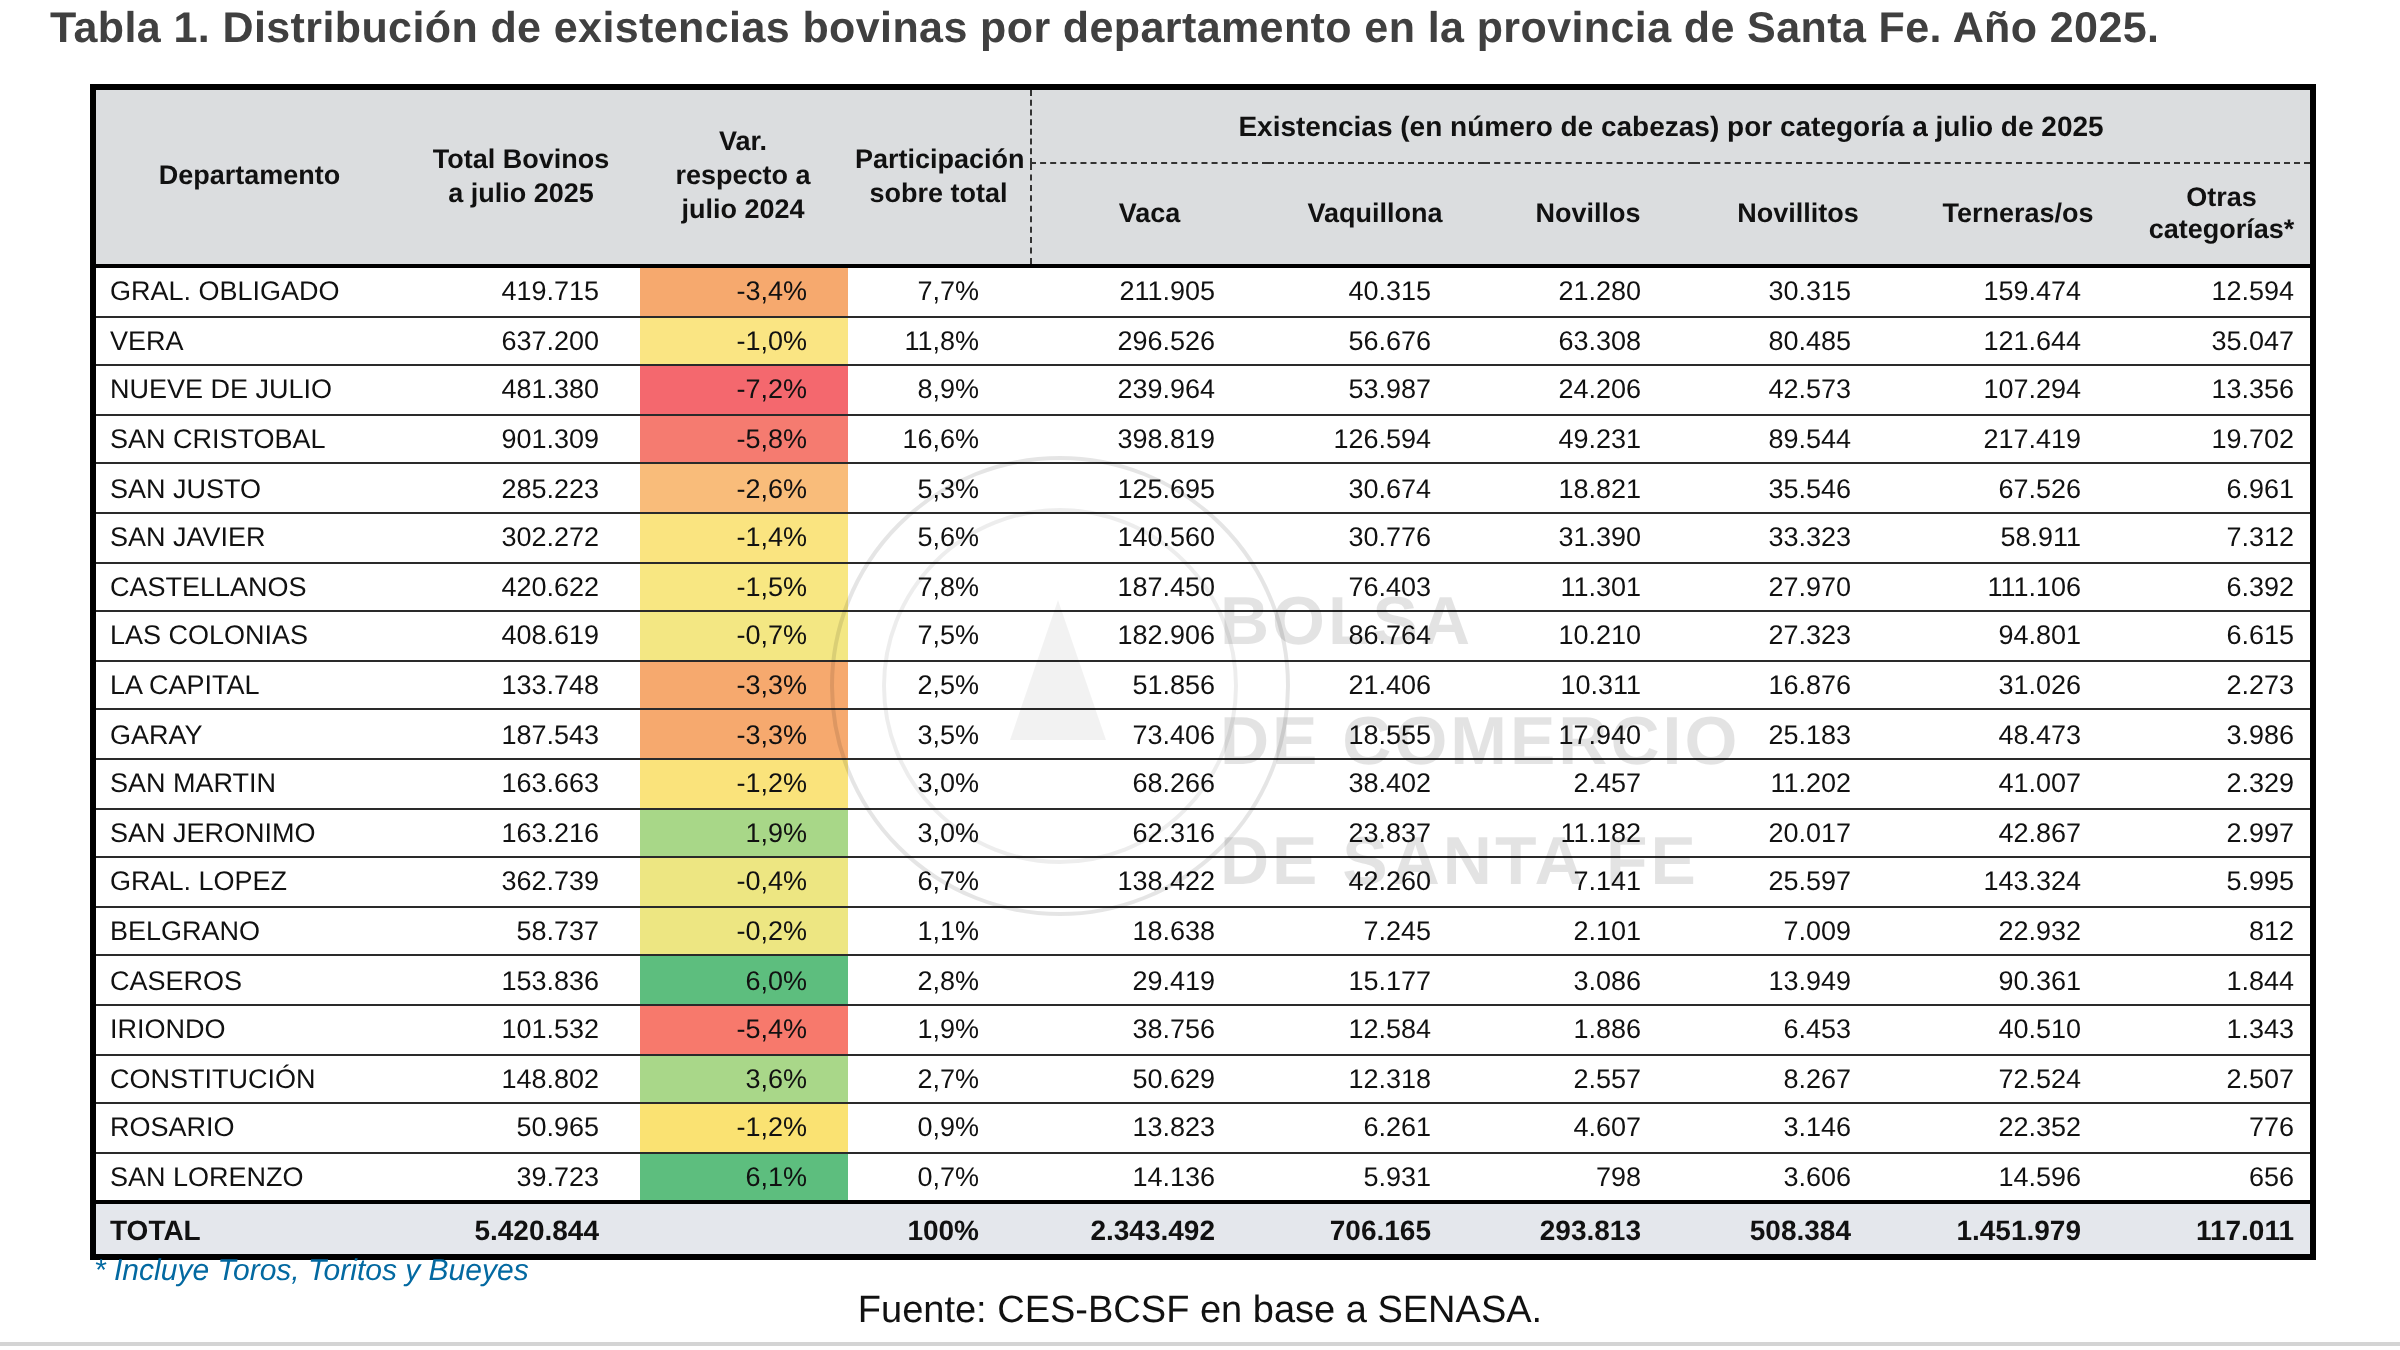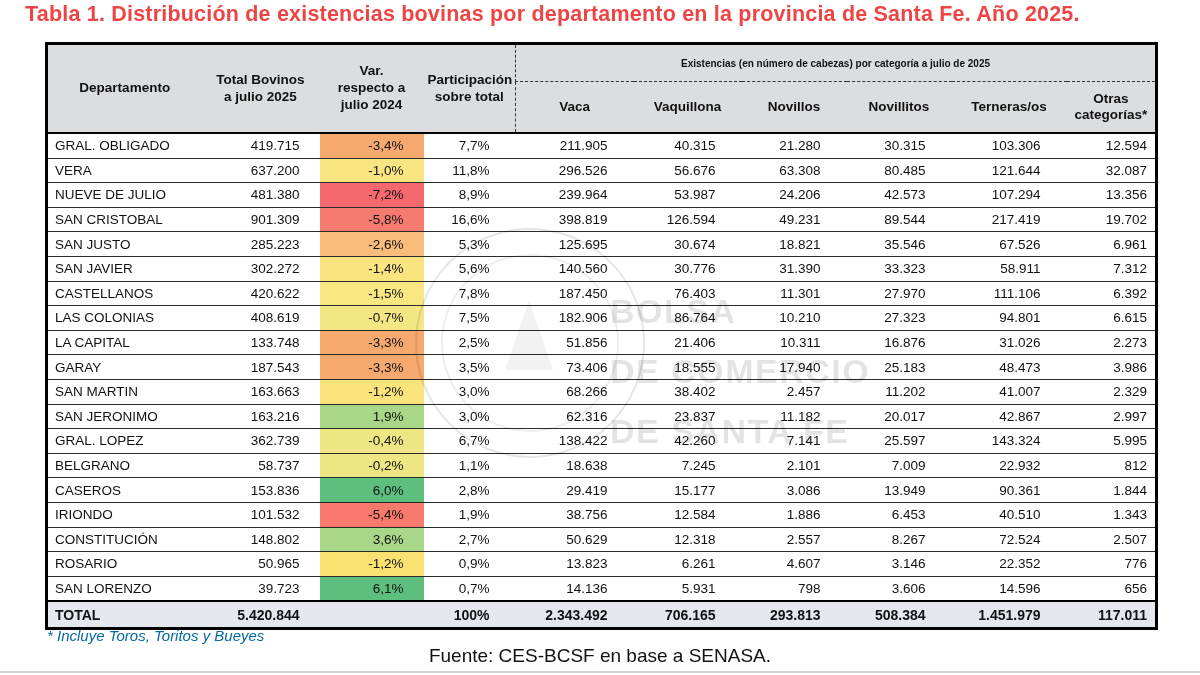"Tabla 1. Distribución de existencias" .page-title { color: #ef4444 -> #404040 }
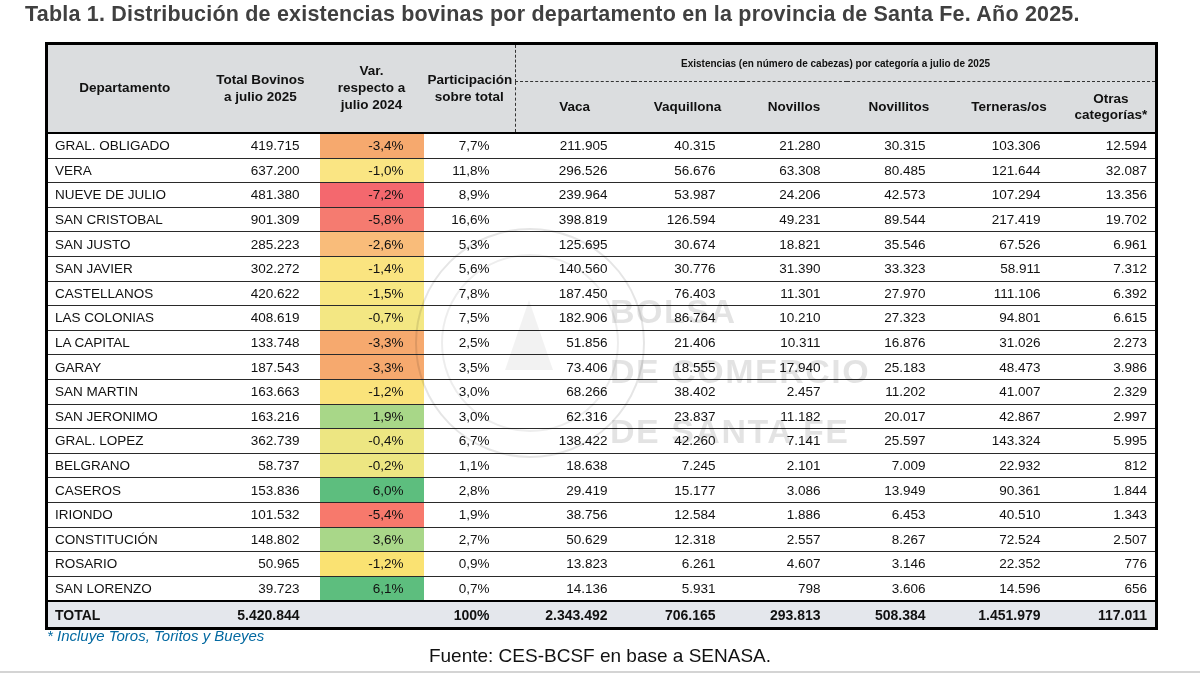"Existencias (en número de cabezas)" th.h-group { font-size: 10px -> 14px }
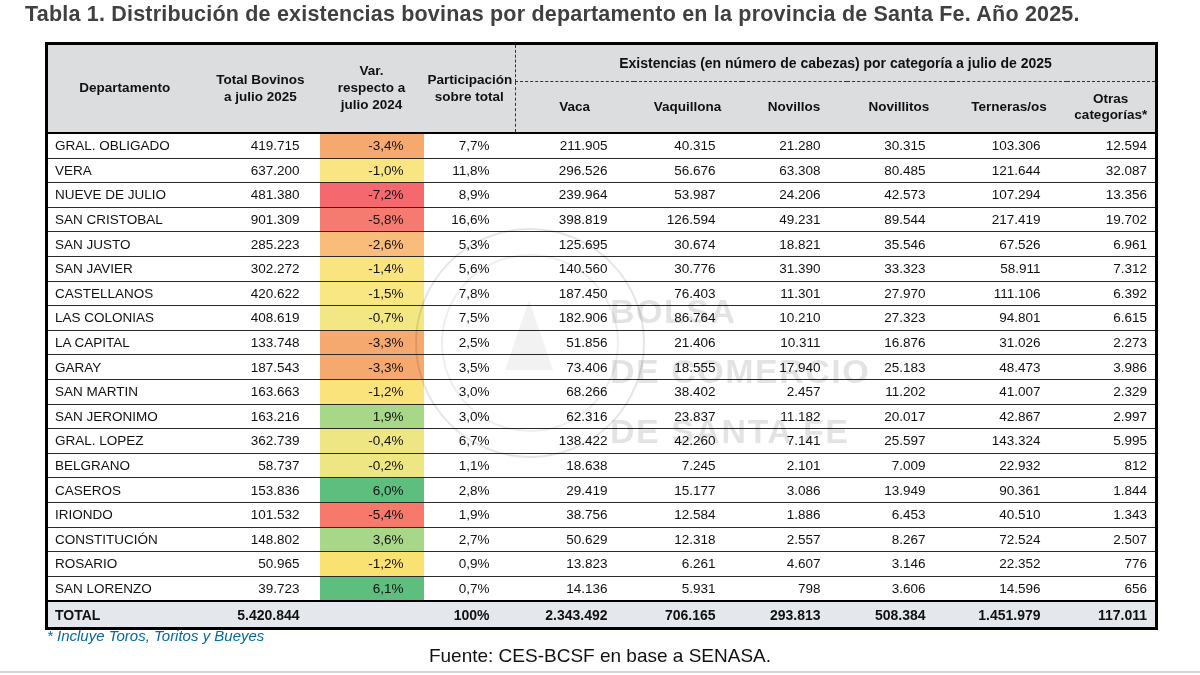"103.306" td.num { text: 103.306 -> 159.474 }
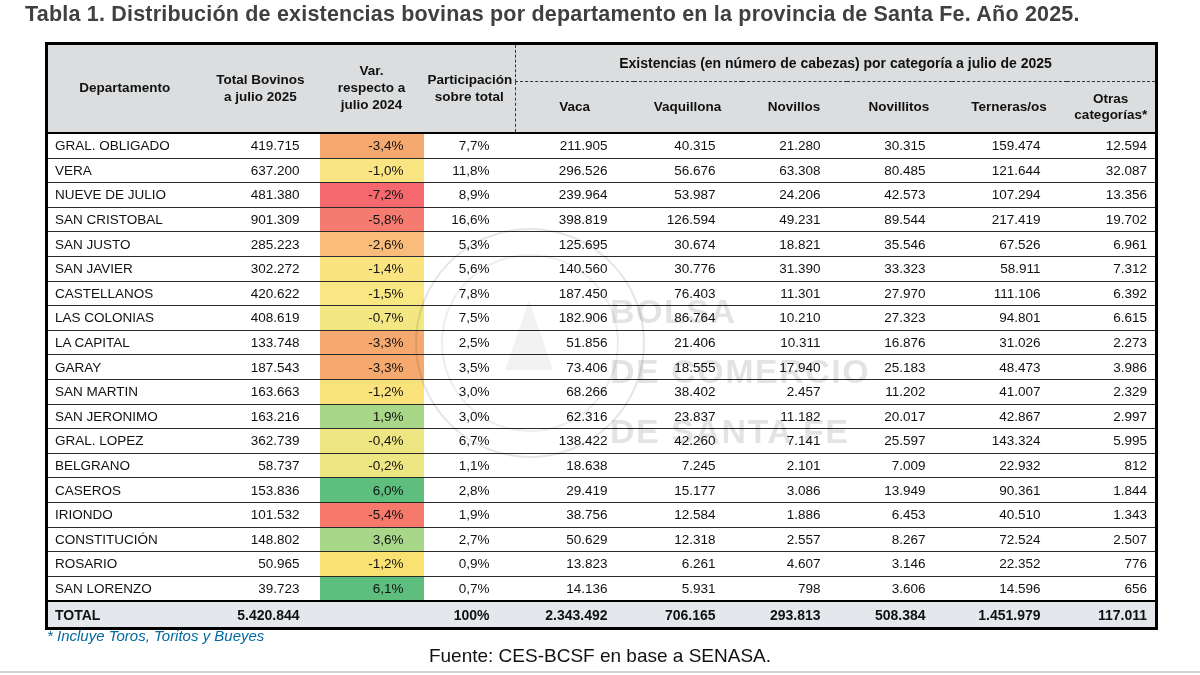"32.087" td.num { text: 32.087 -> 35.047 }
